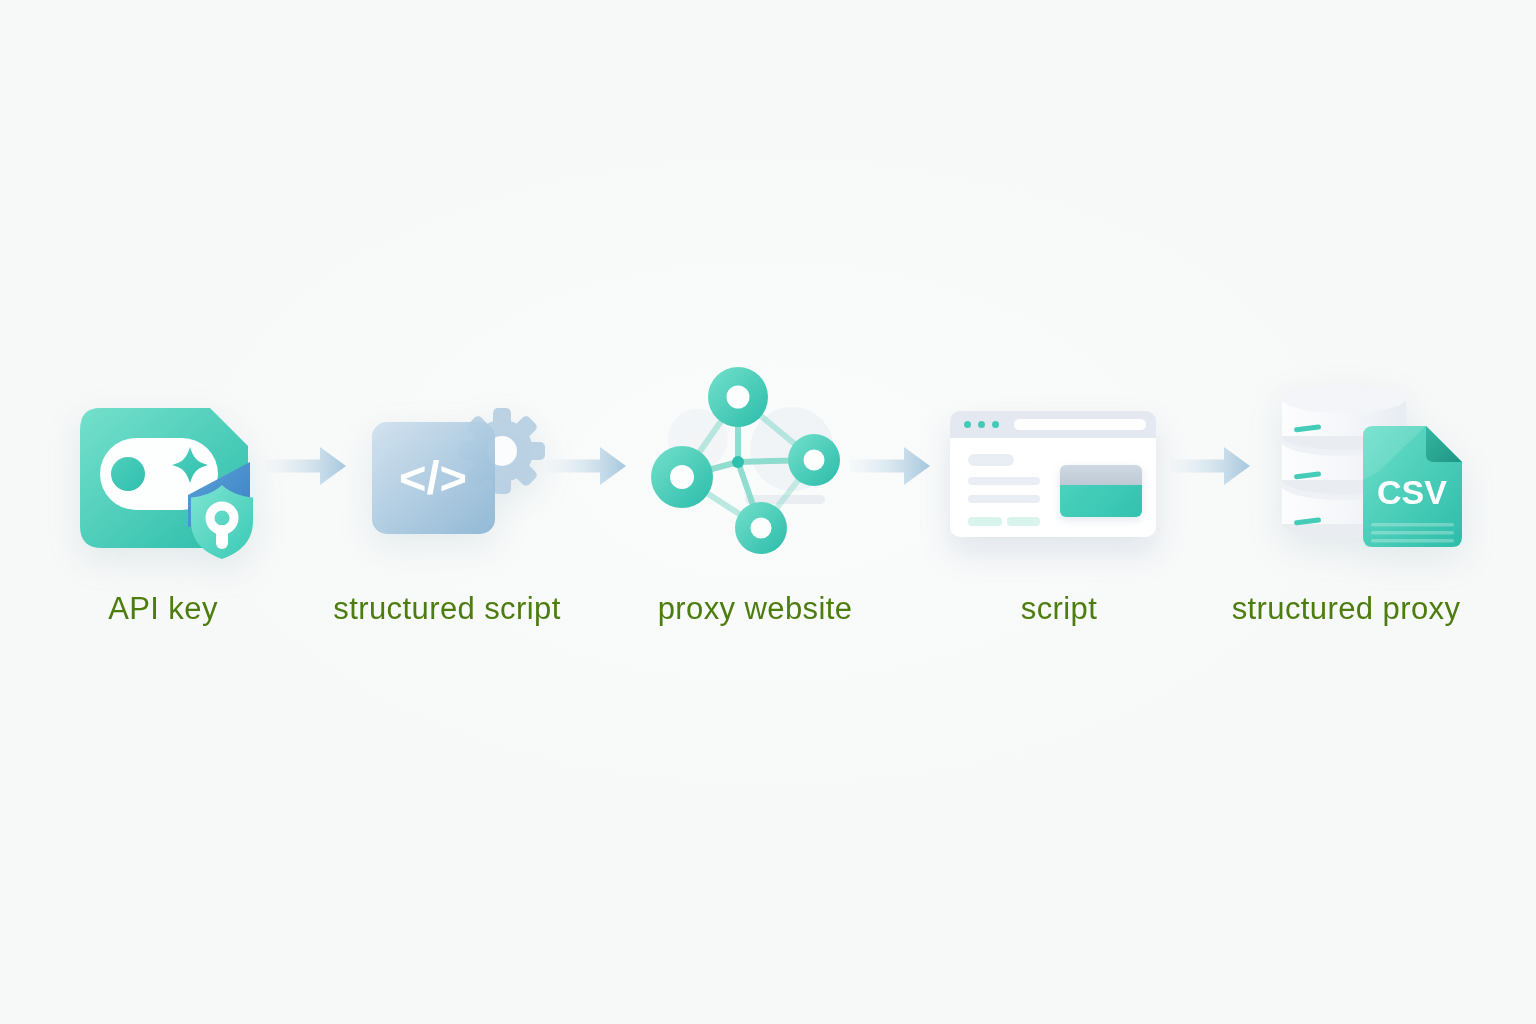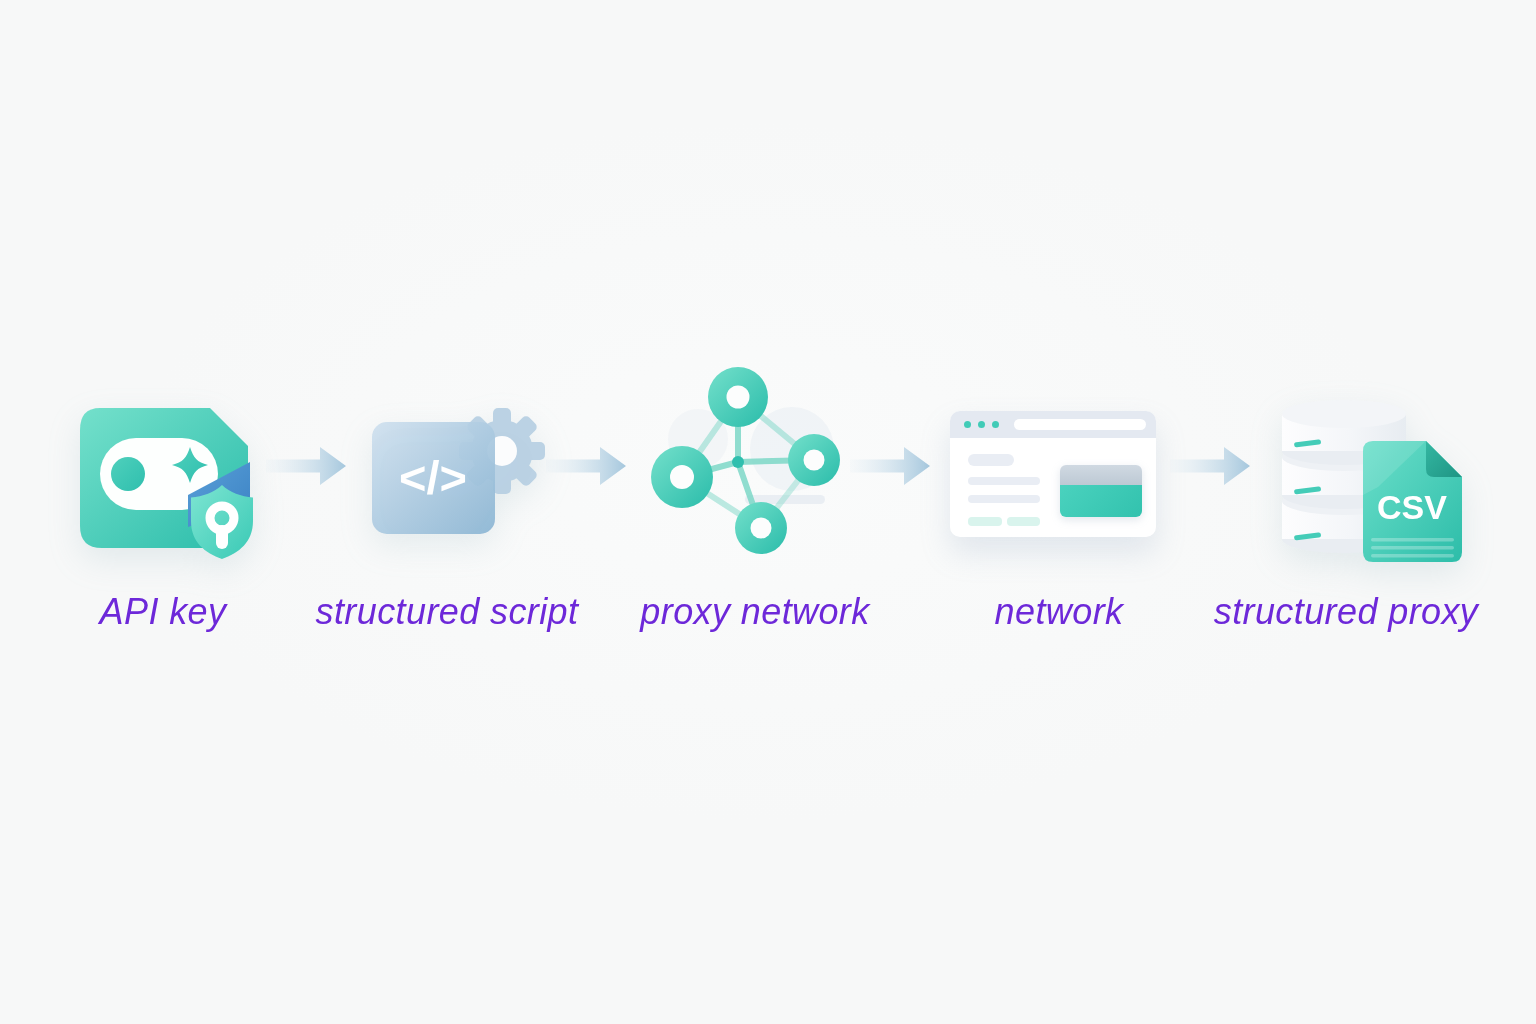"CSV" div.stage-icon { top: 397px -> 382px }
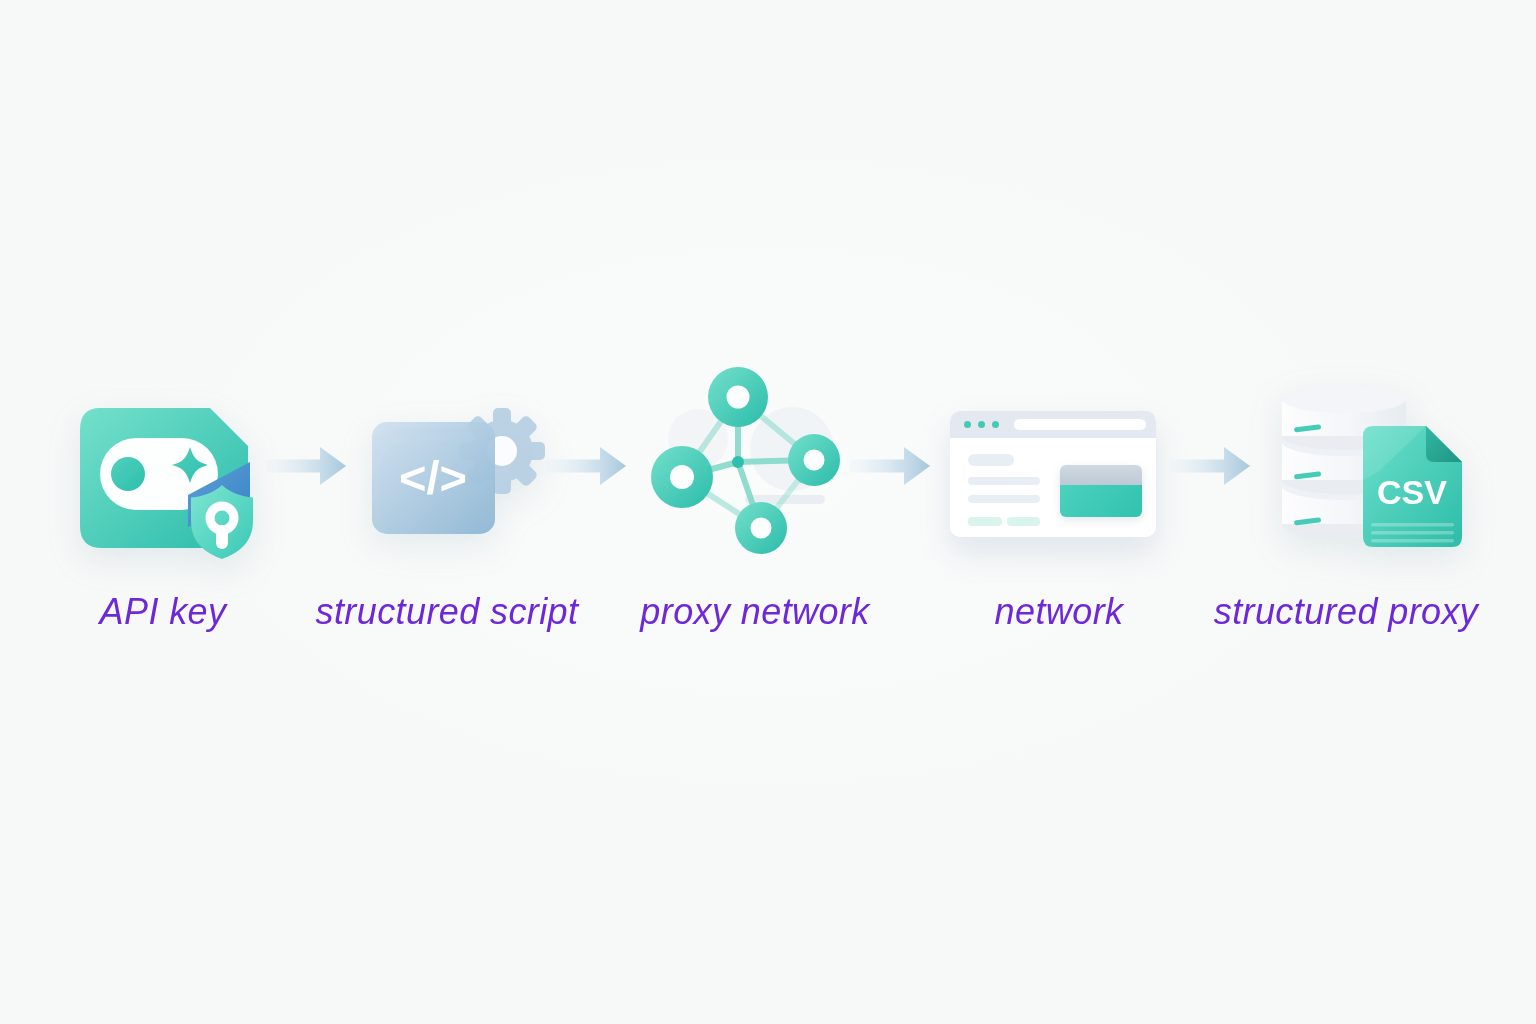"API key" .stage-label { color: #6d28d9 -> #4d7c0f; font-size: 36px -> 31px; font-style: italic -> none }
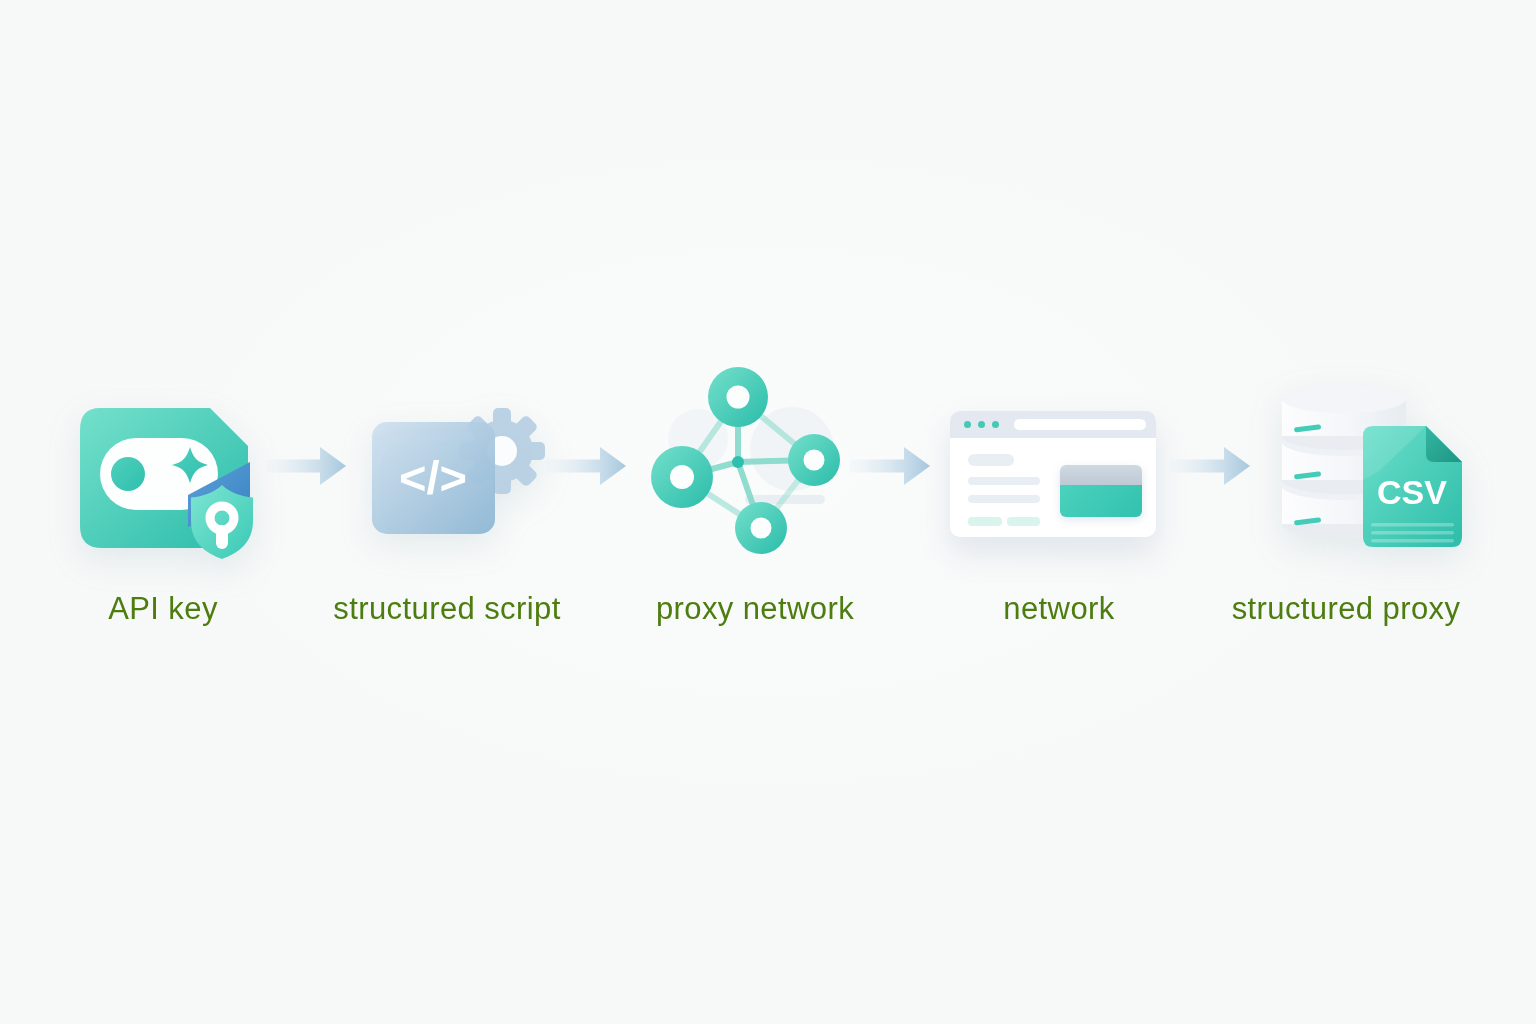"proxy network" div.stage-label { text: network -> website }
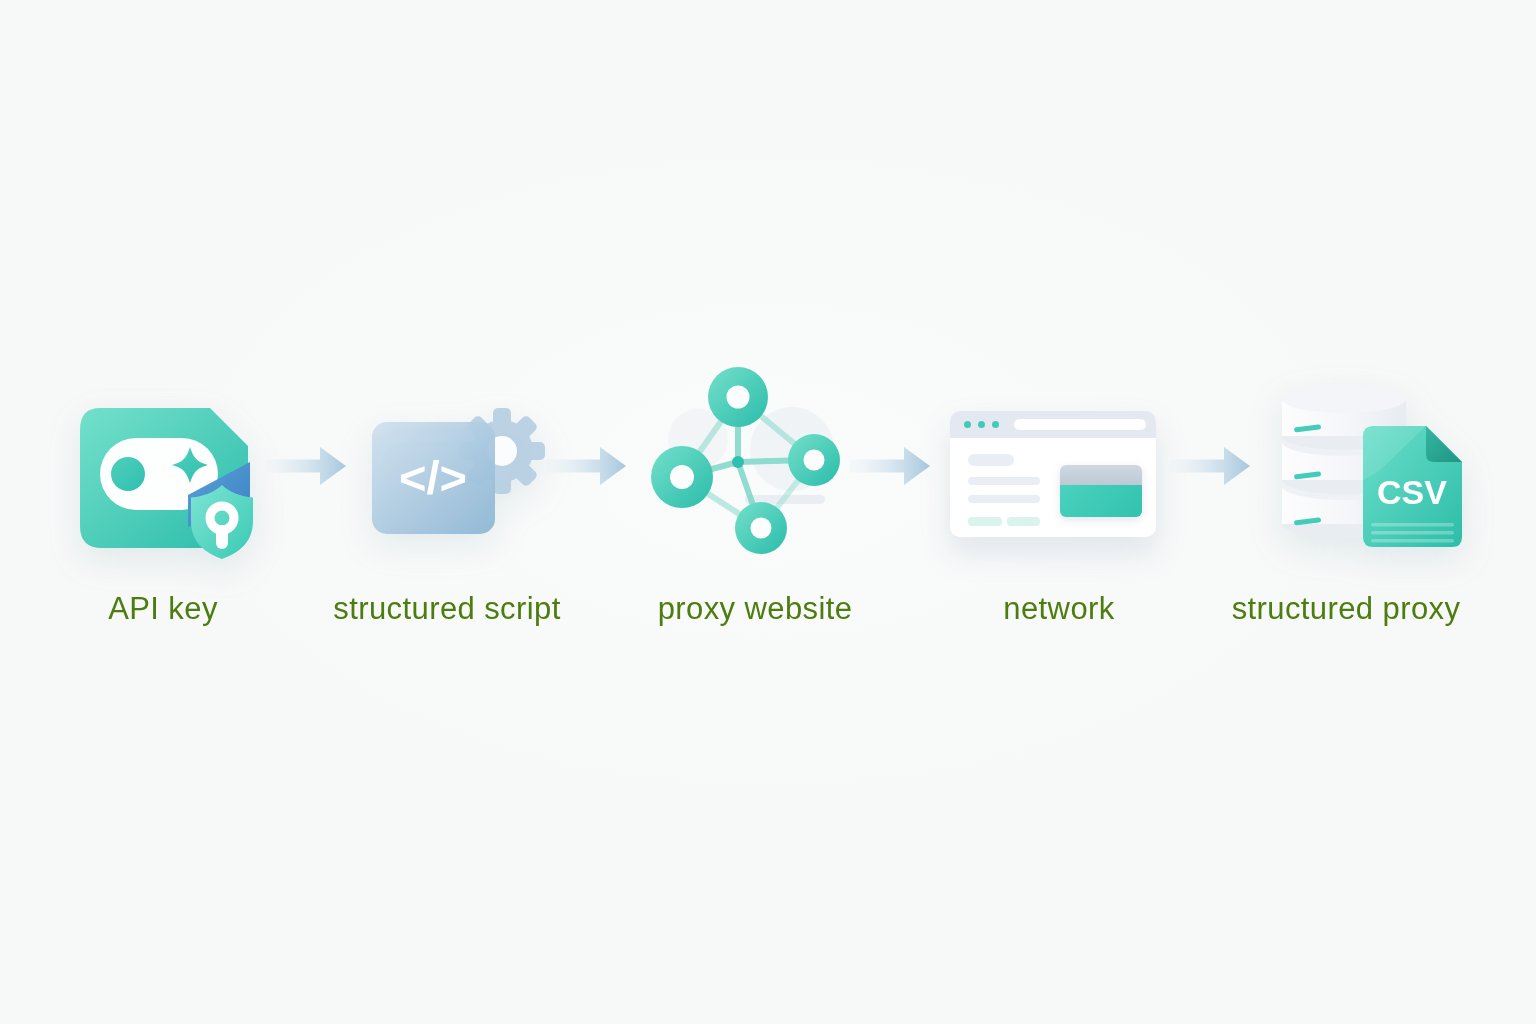"network" div.stage-label { text: network -> script }
